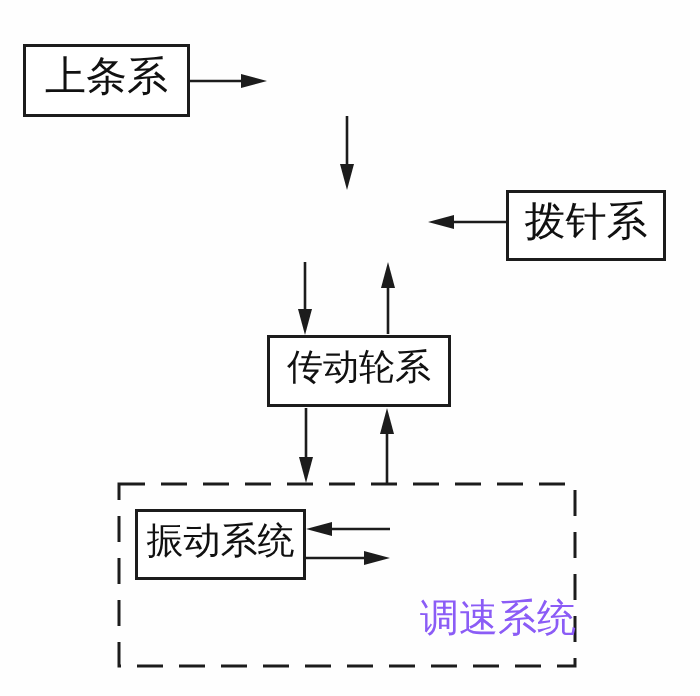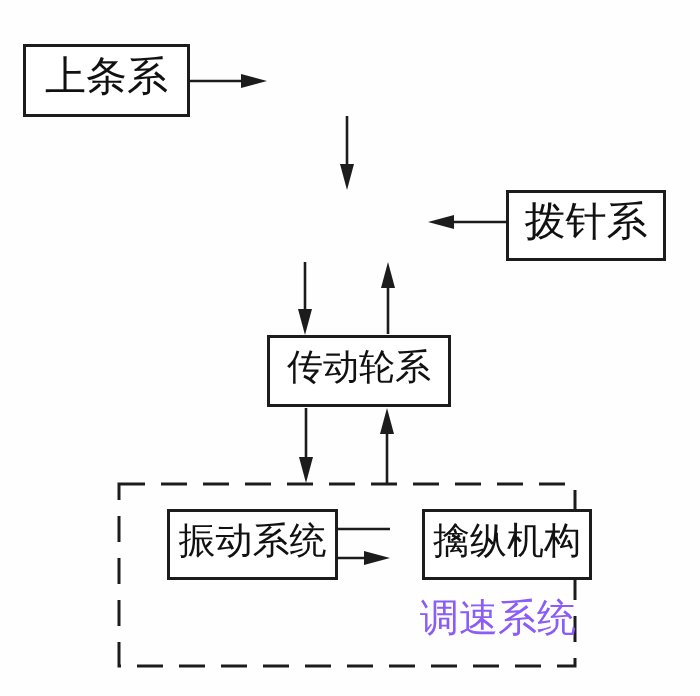"振动系统" .fs-4char { margin-left: 32px -> none }
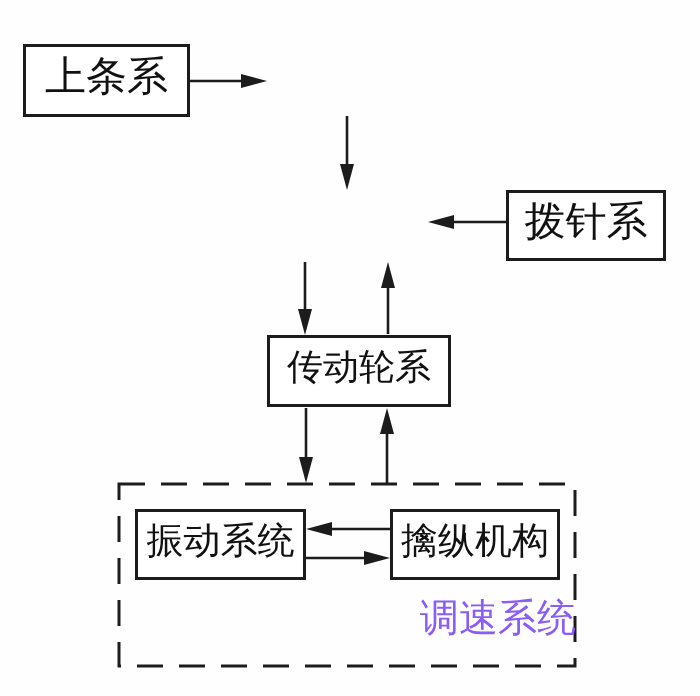"擒纵机构" div.node { html: <div> <span>擒纵机构</span> </div> -> none }
